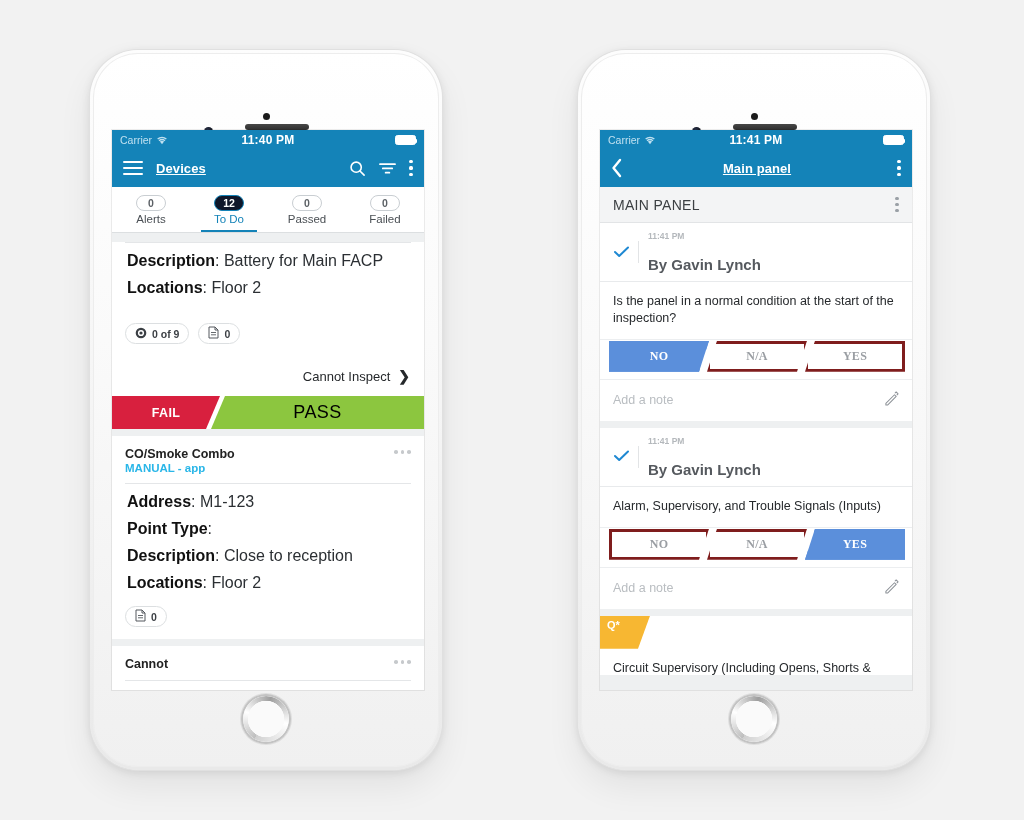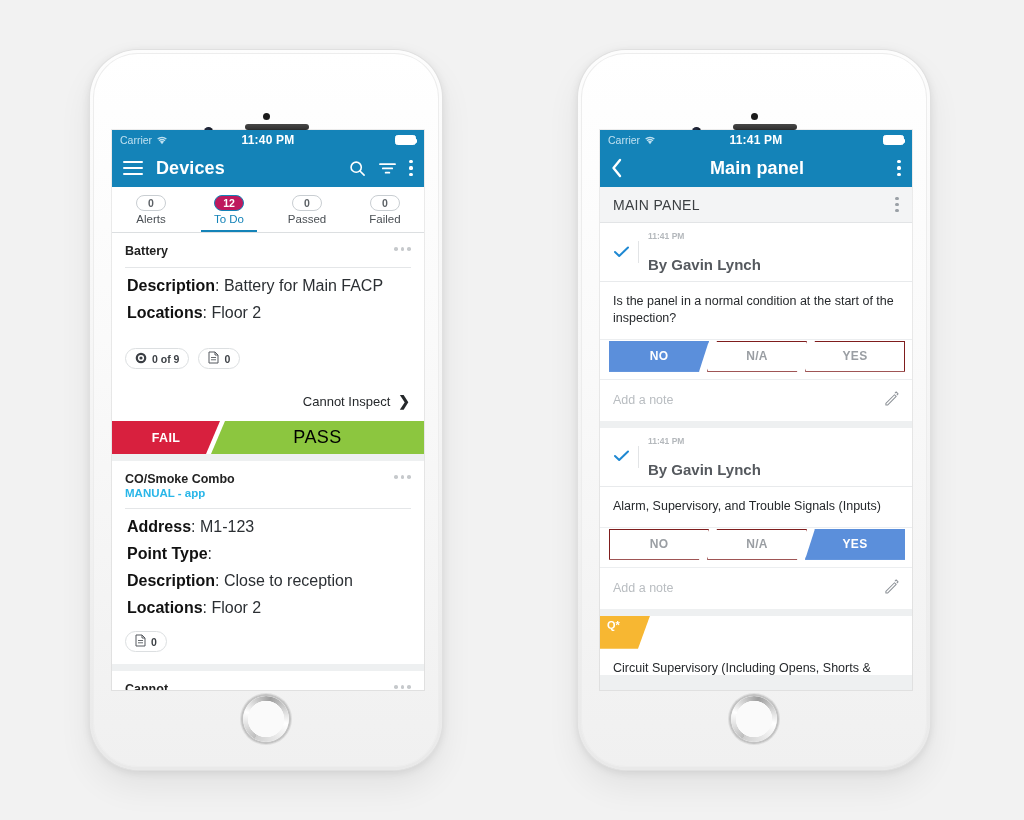"Devices" .appbar .title { font-size: 18px -> 13px; text-decoration: none -> underline }
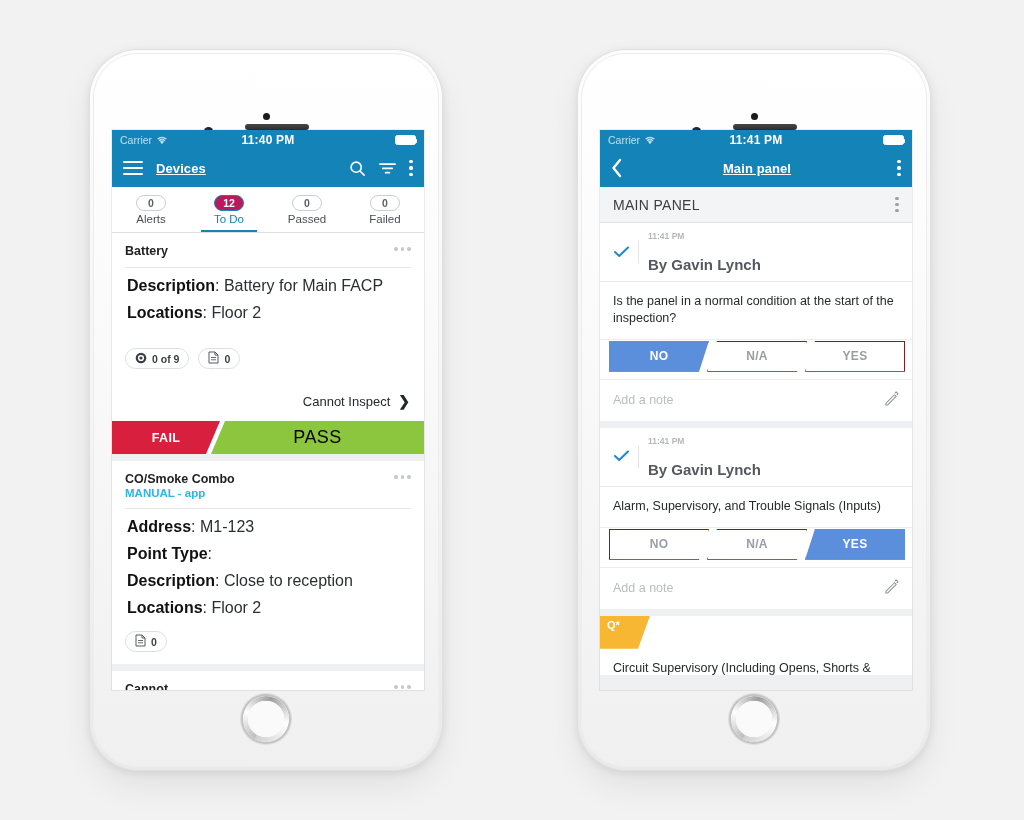"12" .tab.active .pill { background: #be185d -> #0f172a }
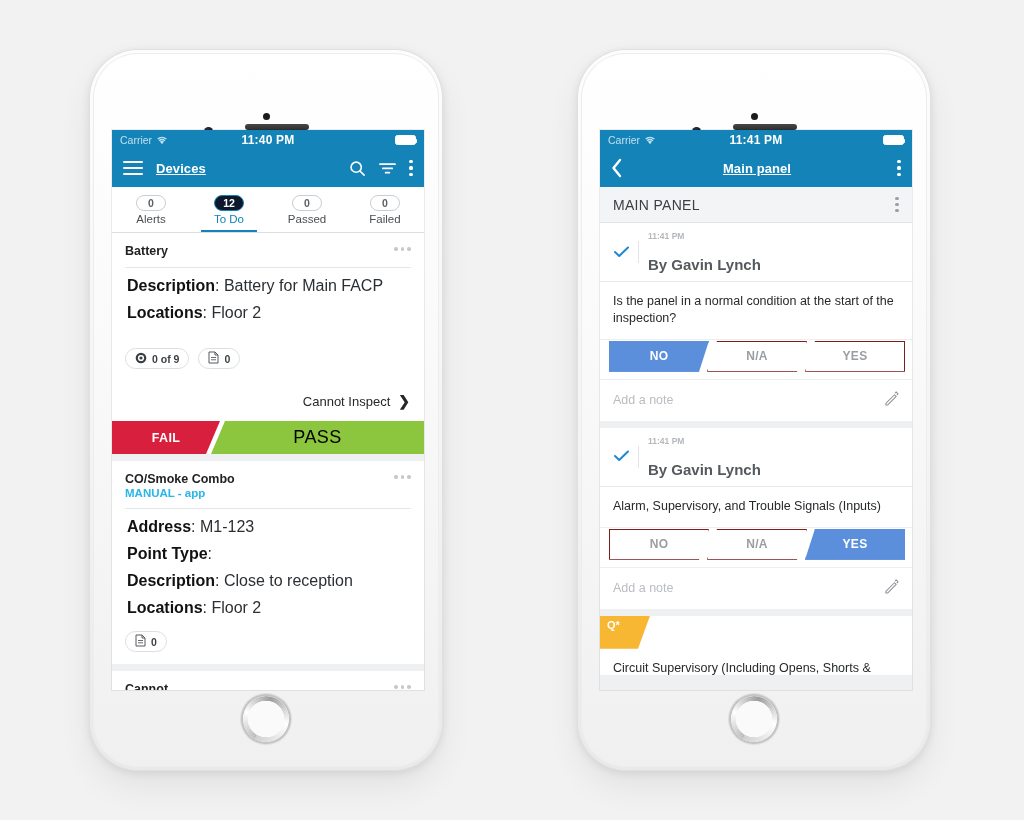"Battery" div.card-head { html: <div> <div> <div>Battery</div> </div> <div> <i></i> <i></i> <i></i> </div> </div> -> none }
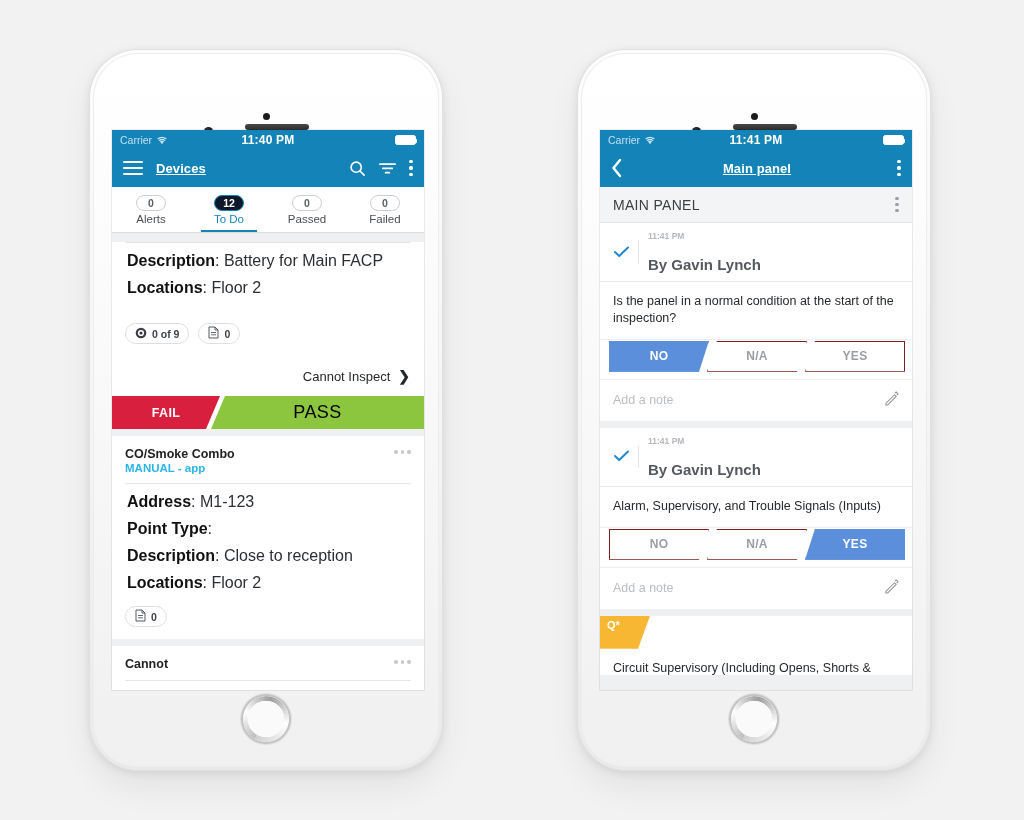"NO" .ans { border: 1px solid #7f1d1d -> 3px solid #7f1d1d; font-family: none -> Liberation Serif, serif }
